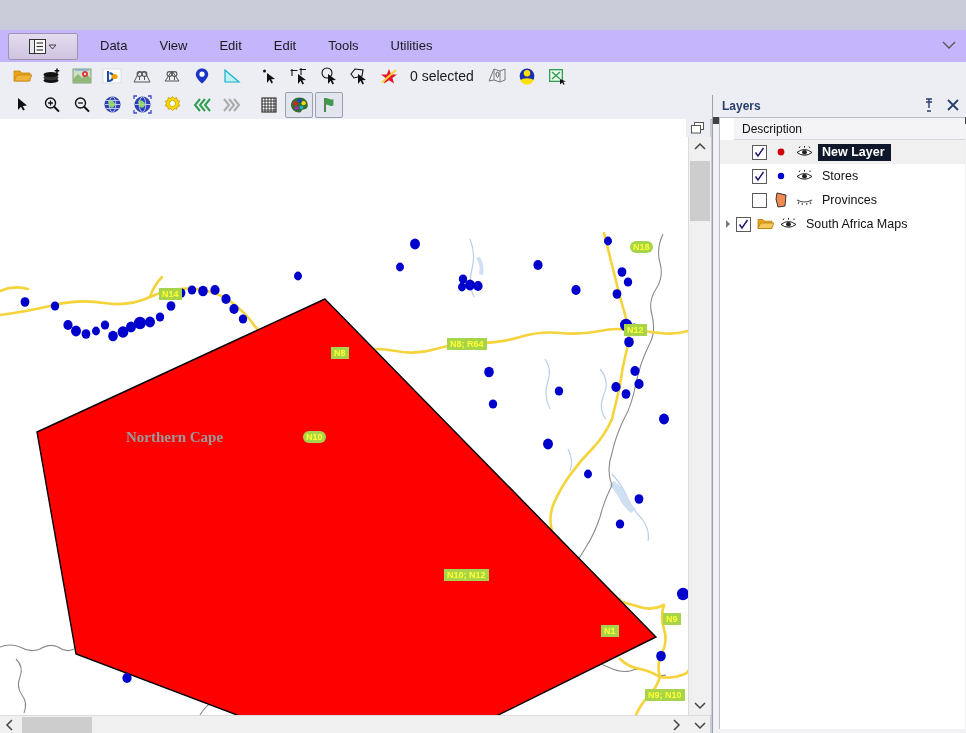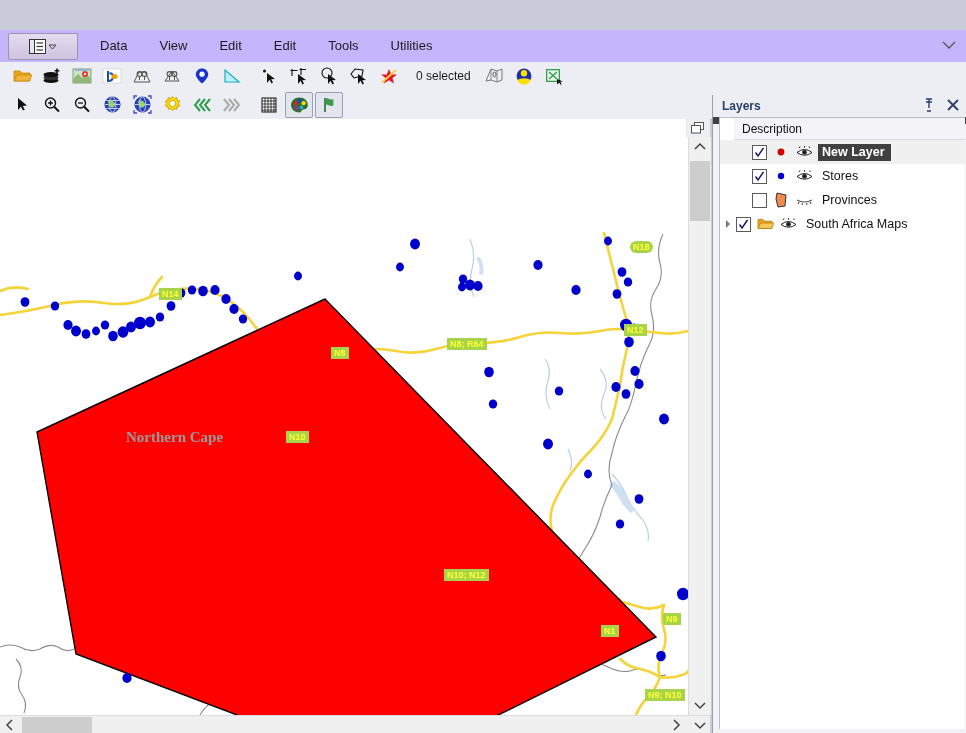"0 selected" .sel-count { font-size: 12px -> 14px; margin: 0 8px 0 12px -> 0 8px 0 6px }
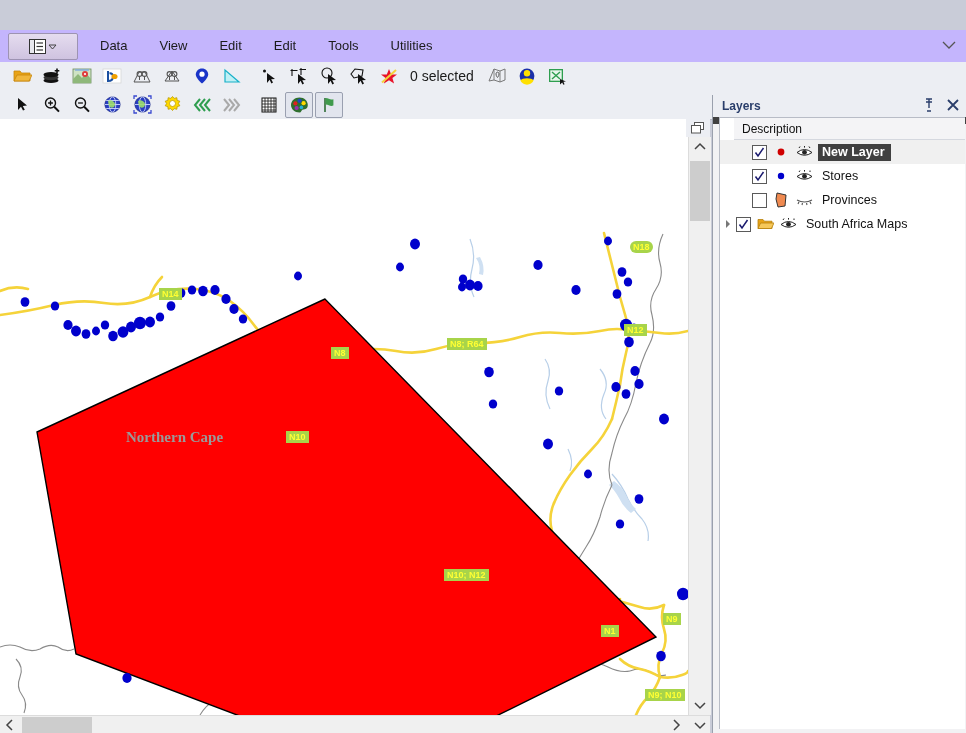"New Layer" .trow.selected .trow-label { background: #404040 -> #0f172a }
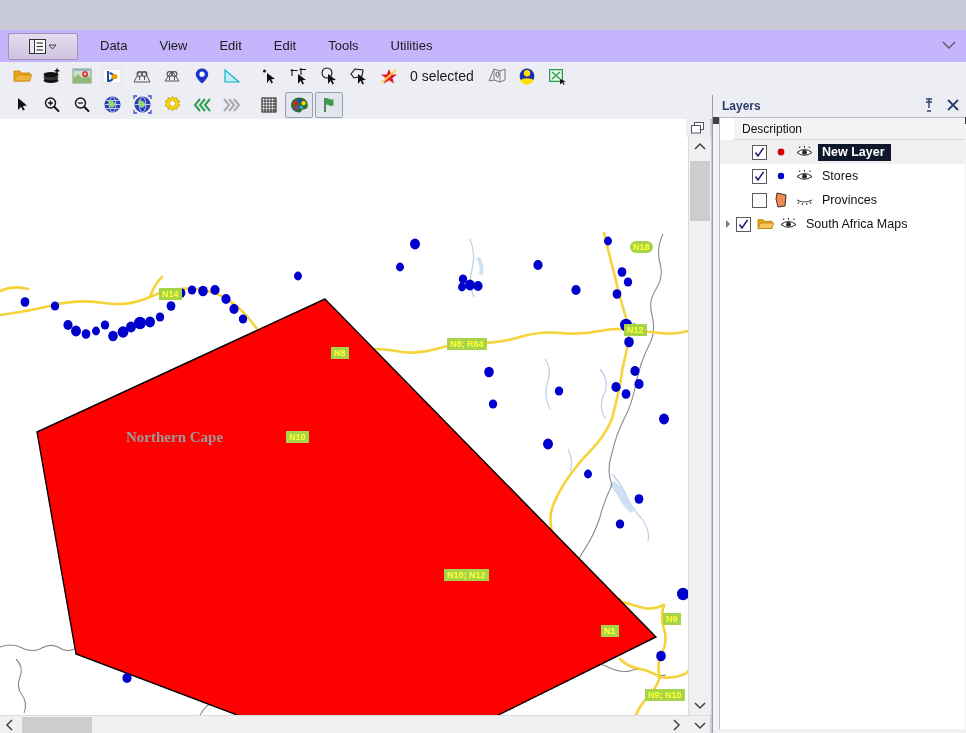"N10" div.road-label { border-radius: none -> 6px; left: 286px -> 303px }
